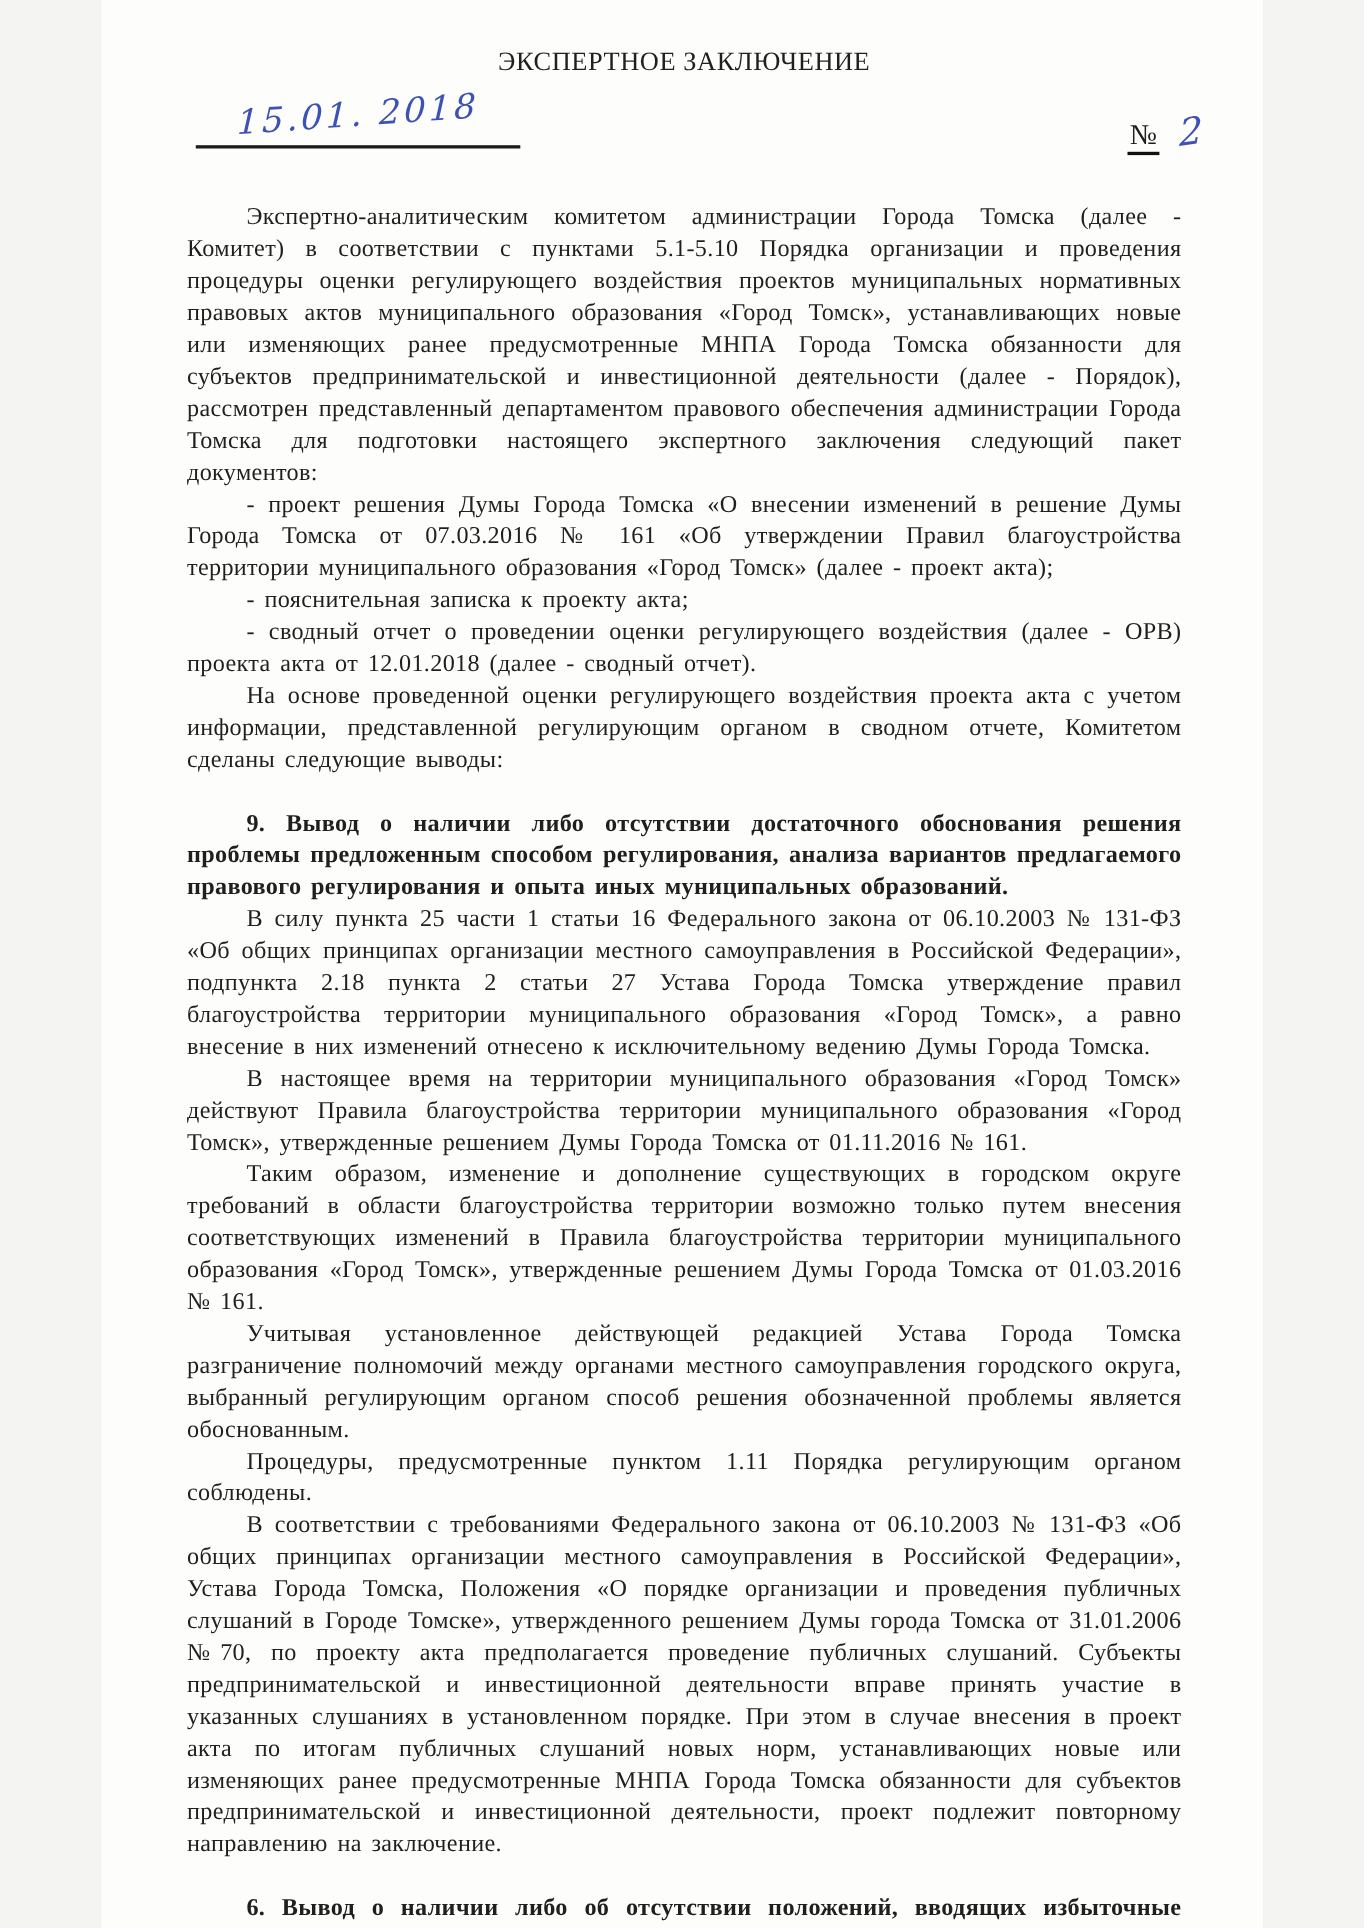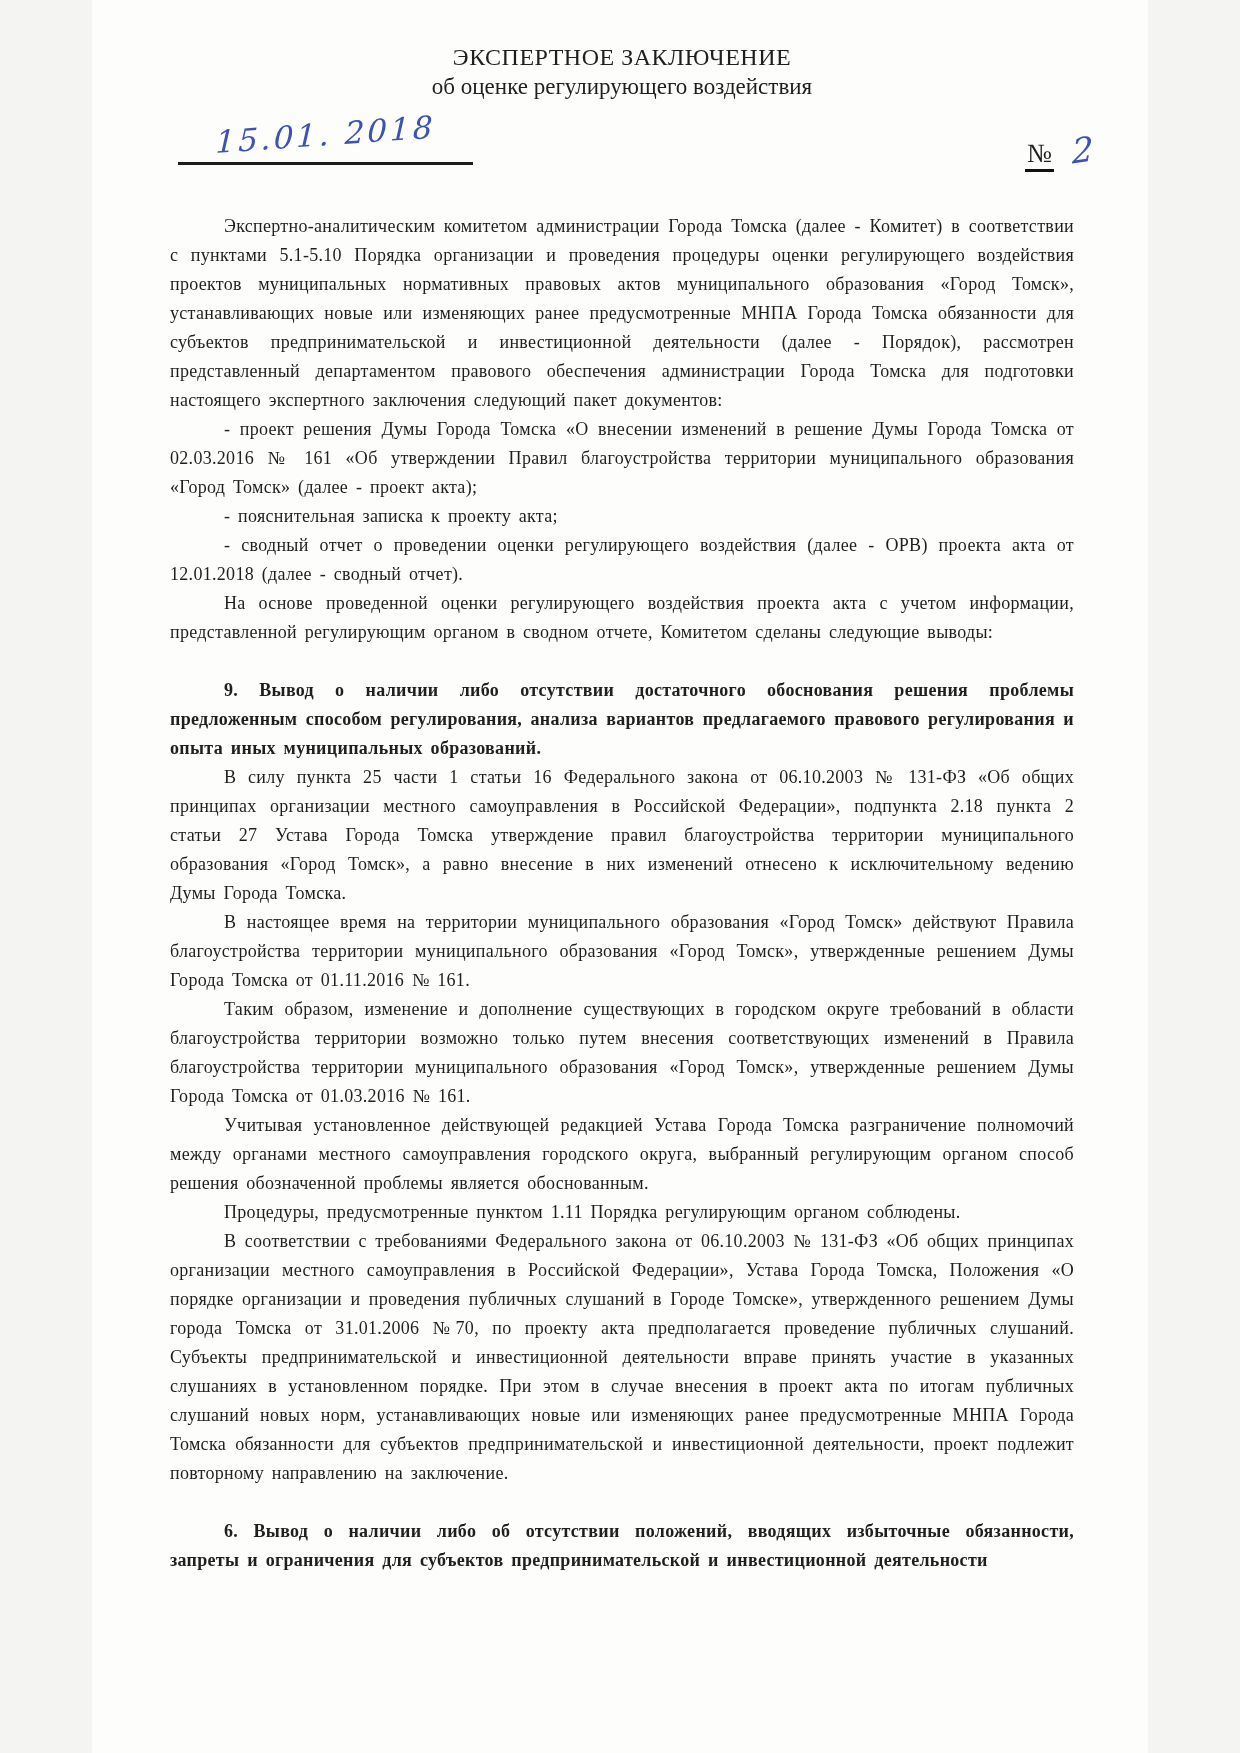"об оценке регулирующего воздействия" div.subtitle { html: <div>об оценке регулирующего воздействия</div> -> none }
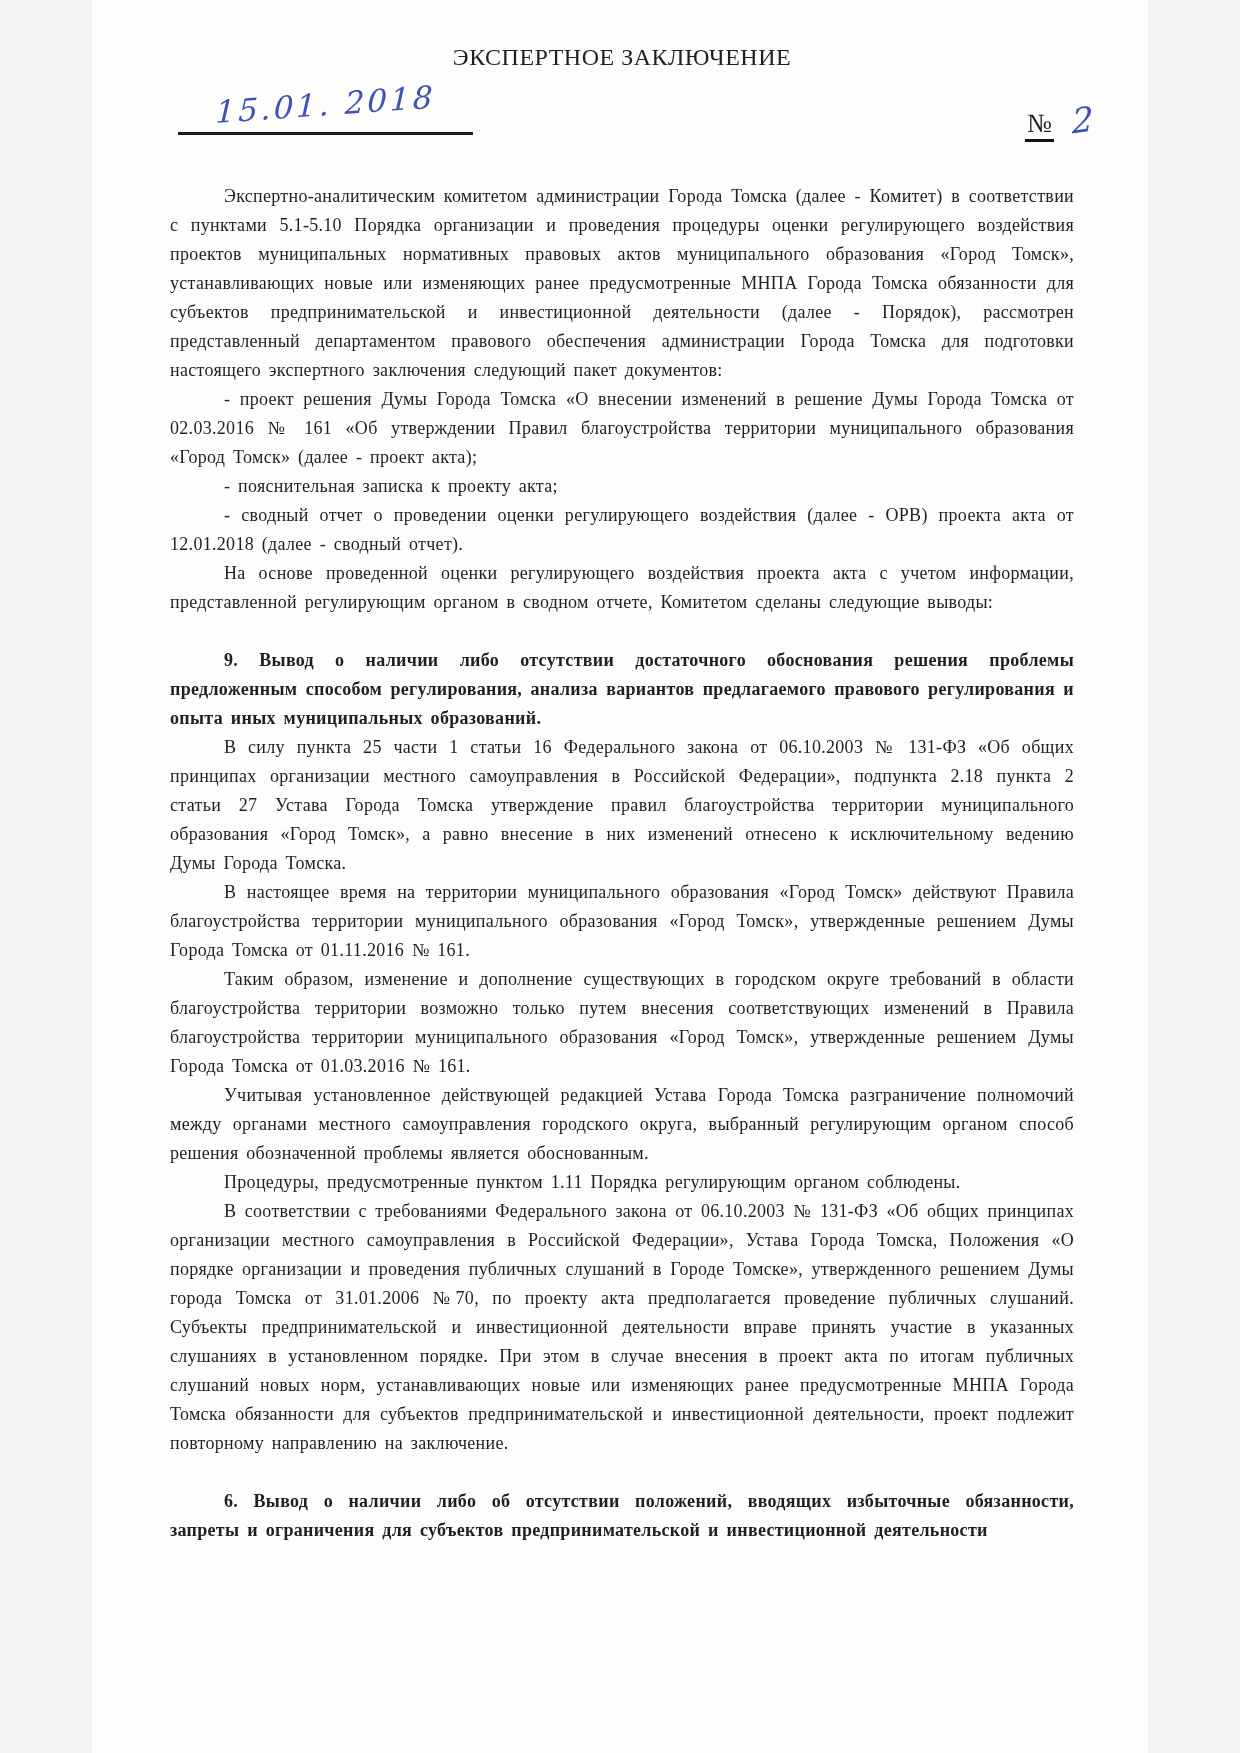"Экспертно-аналитическим комитетом" .body-text p { font-size: 18px -> 22px }
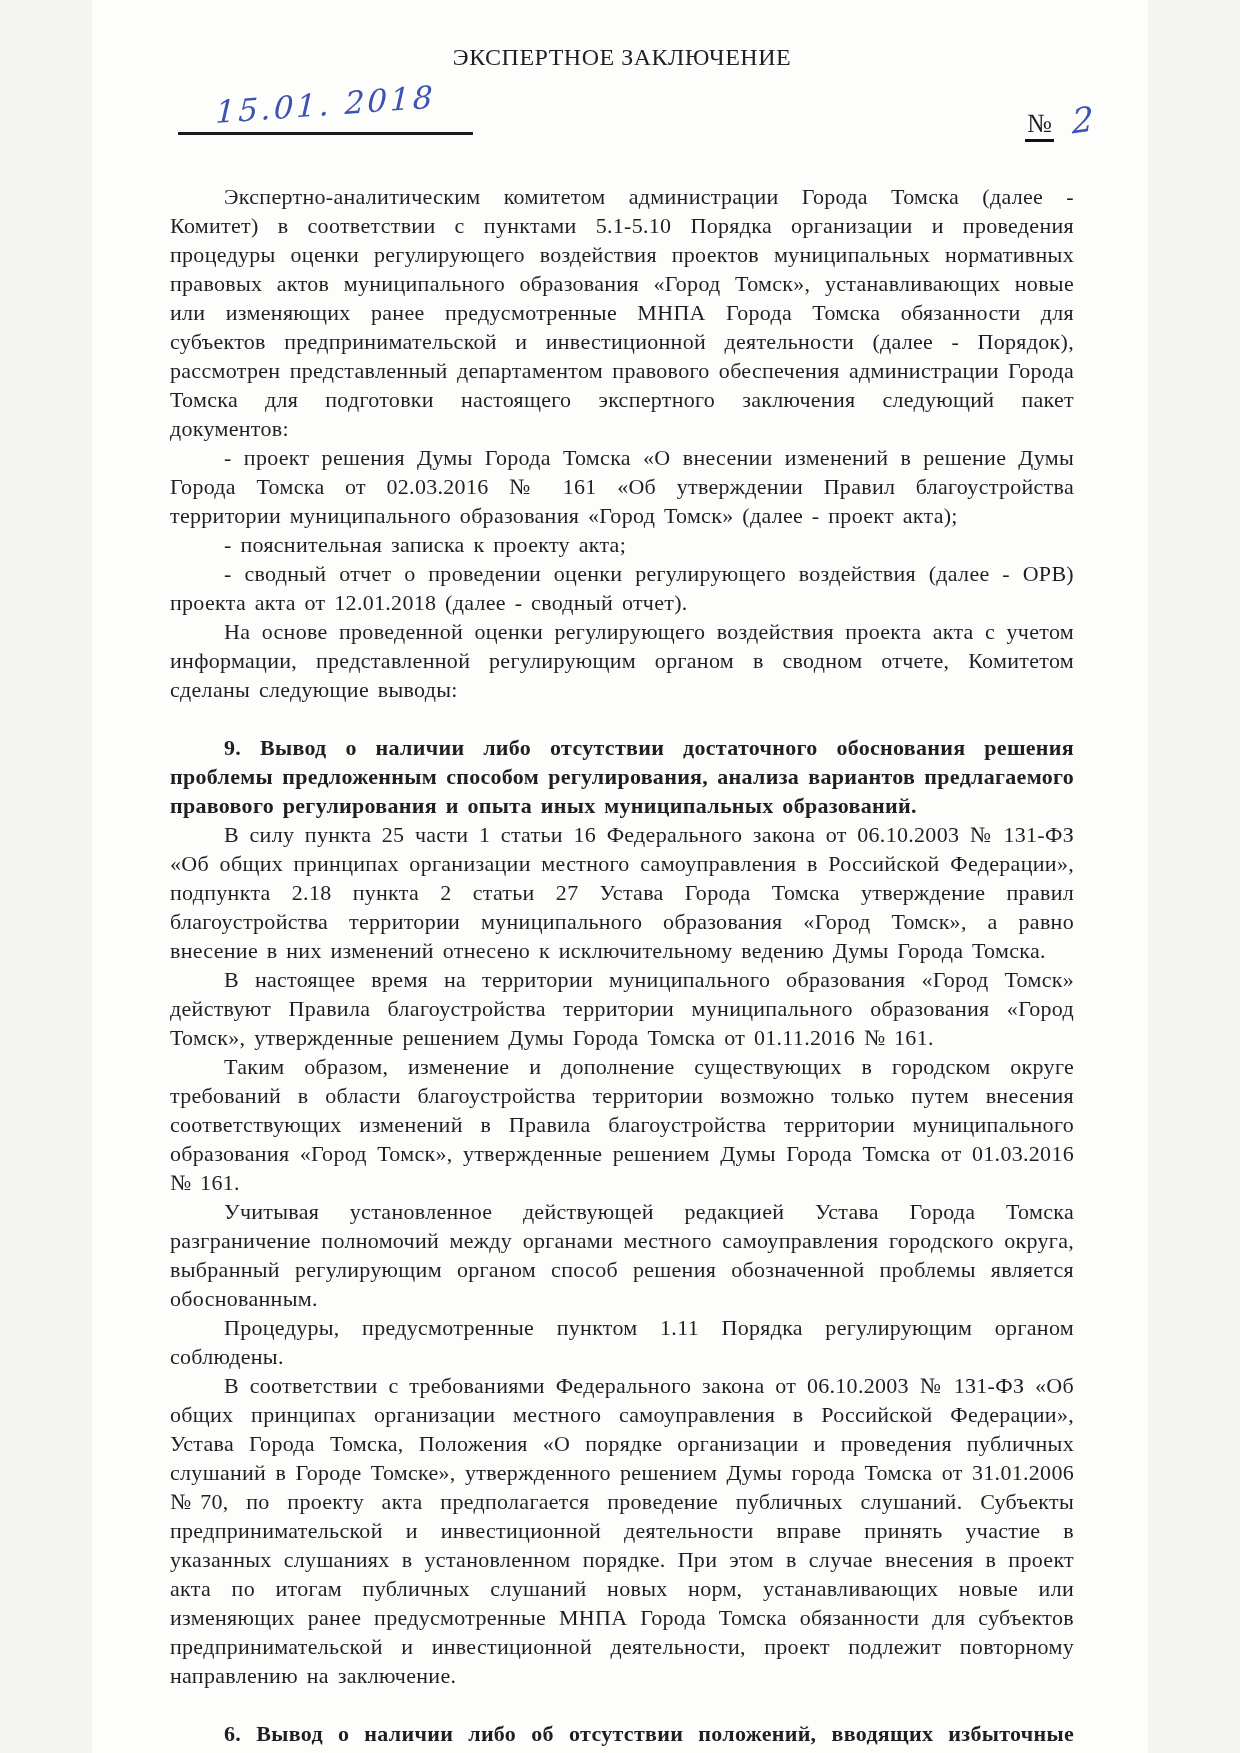"- проект решения Думы Города" p { text: 02.03.2016 -> 07.03.2016 }
